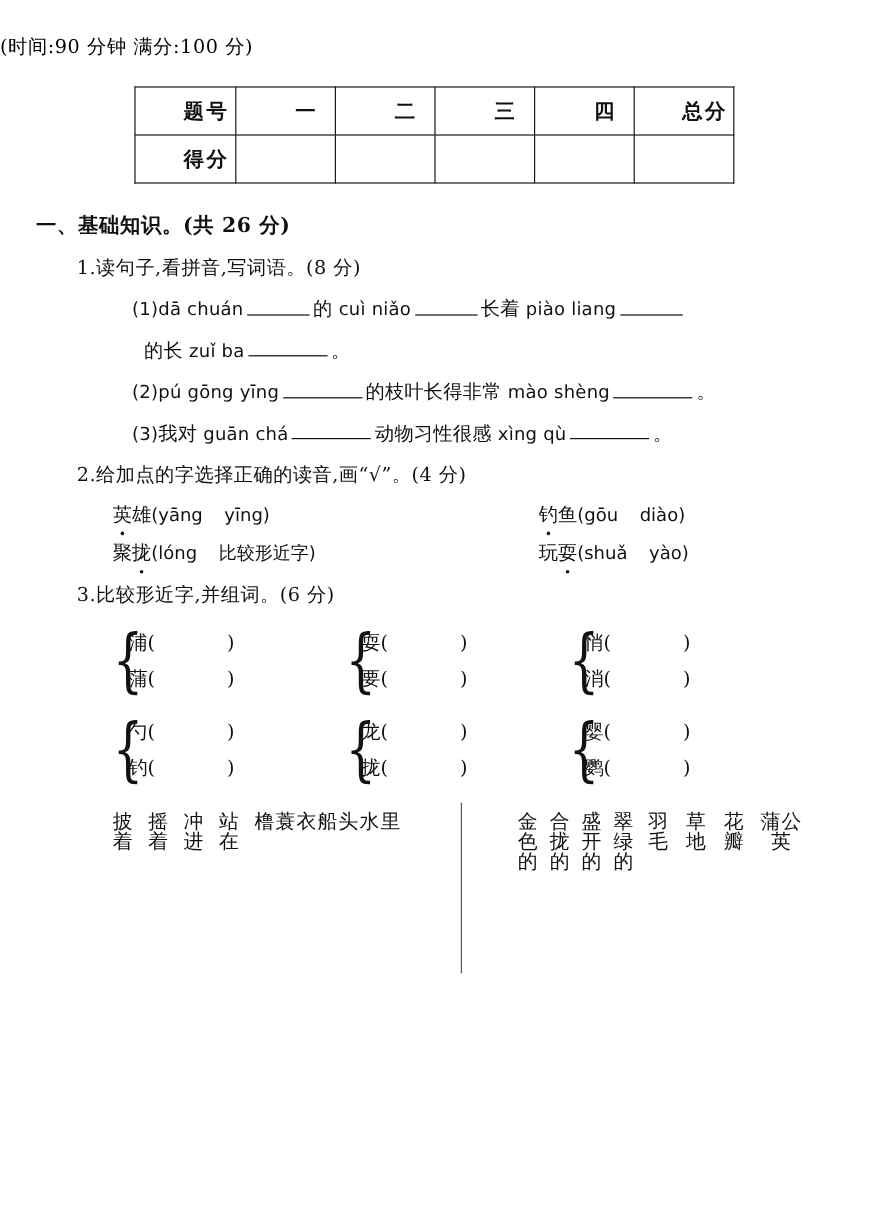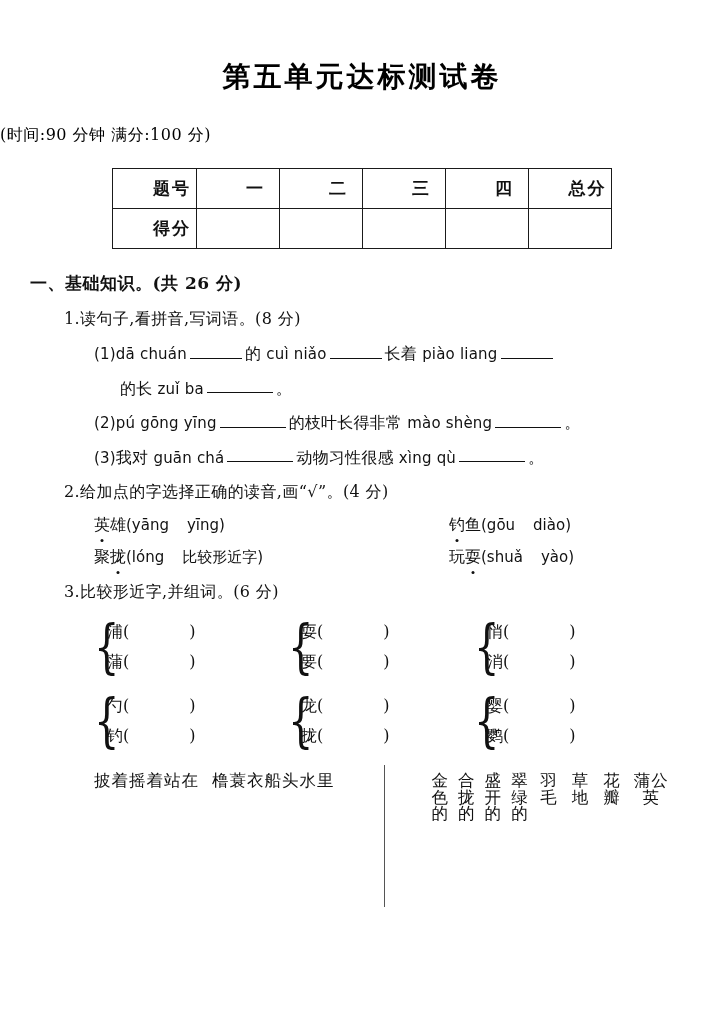"第五单元达标测试卷" div.title { html: <div>第五单元达标测试卷</div> -> none }
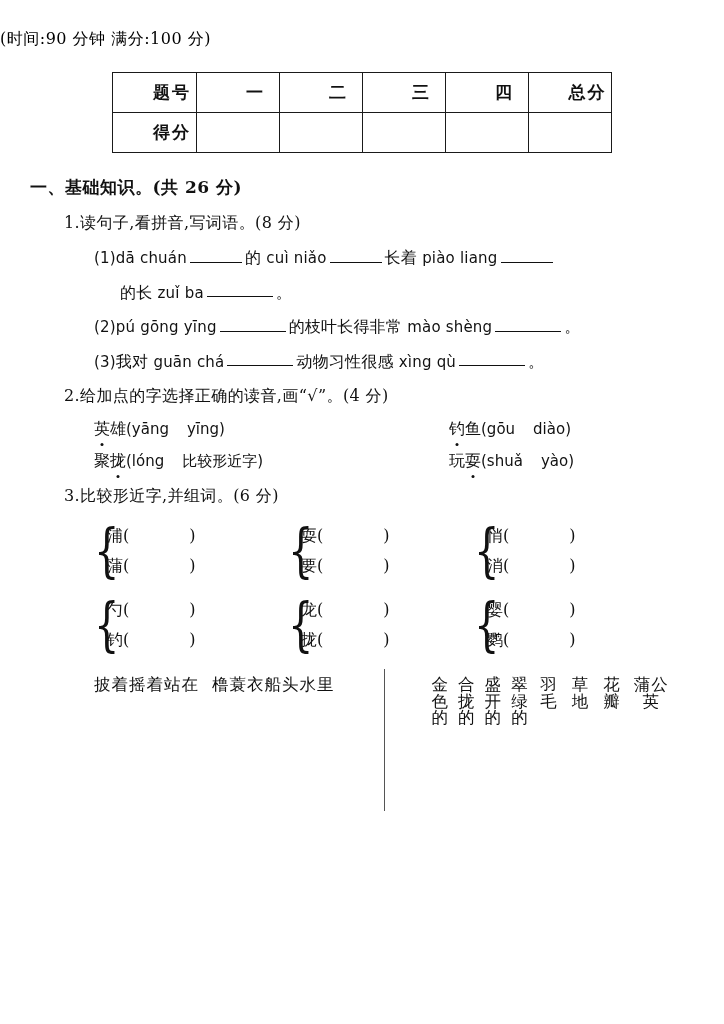"(1)dā chuán 的 cuì niǎo" .pinyin-line { margin-left: 30px -> 46px }
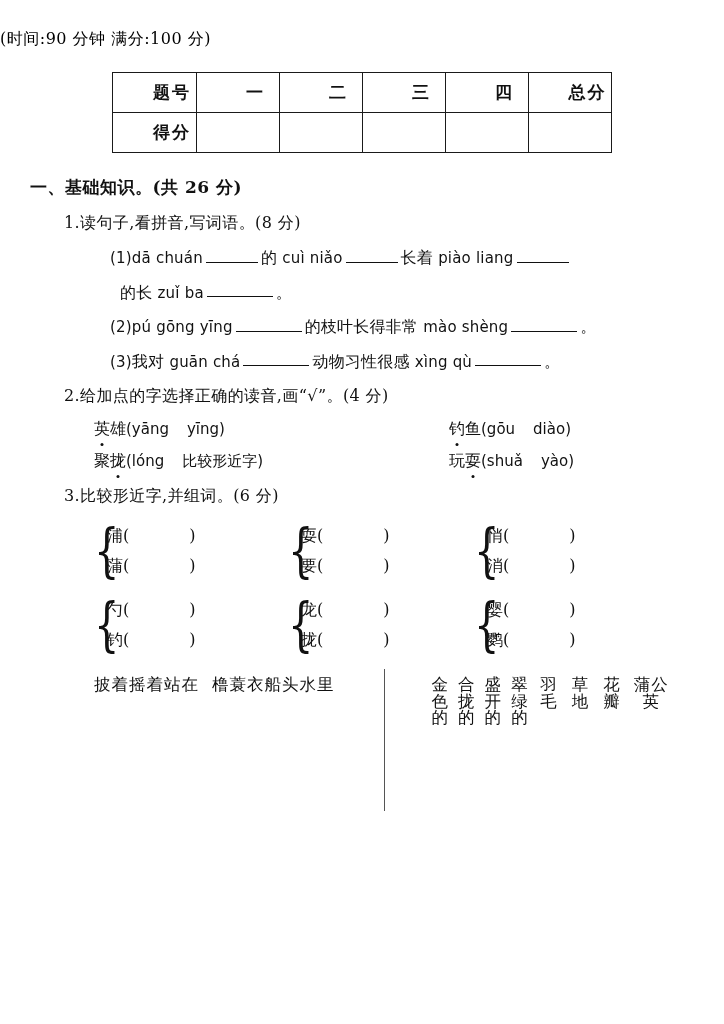"冲进" div.match-item { html: none -> <div>冲进</div> }
